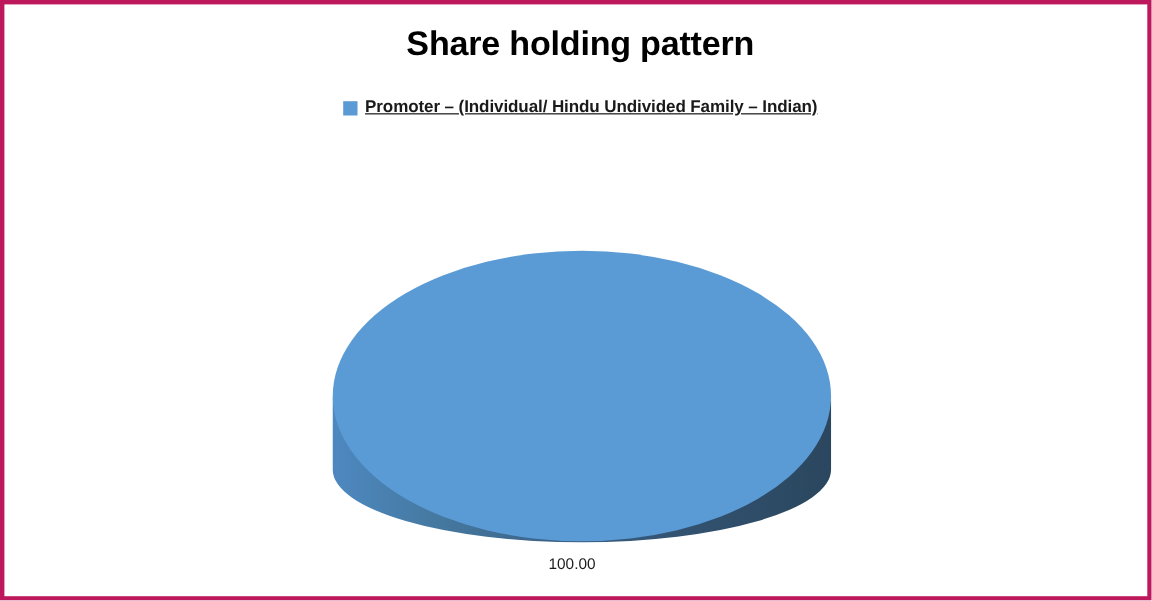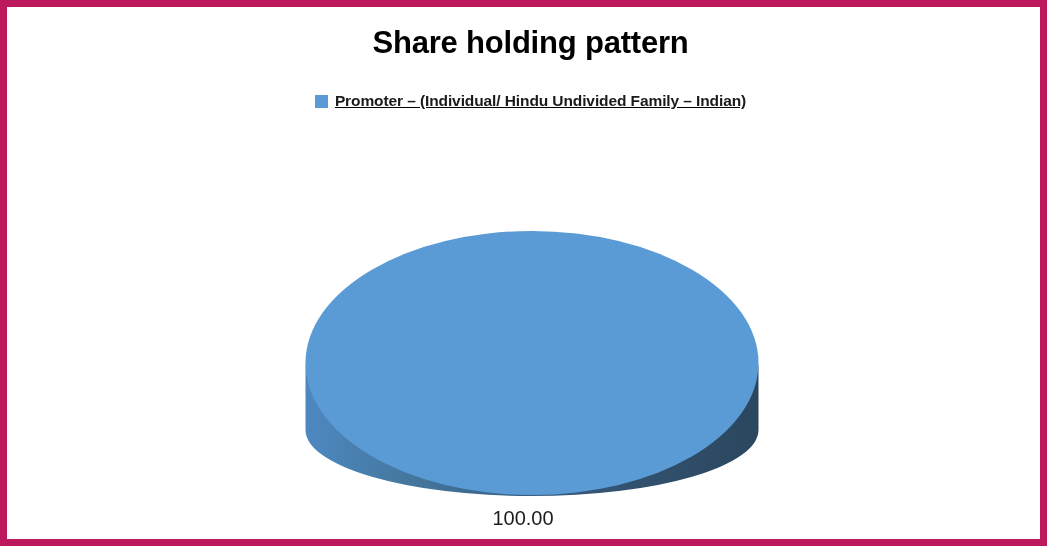"Share holding pattern" #chart-frame { border: 7px solid #be185d -> 4px solid #be185d }
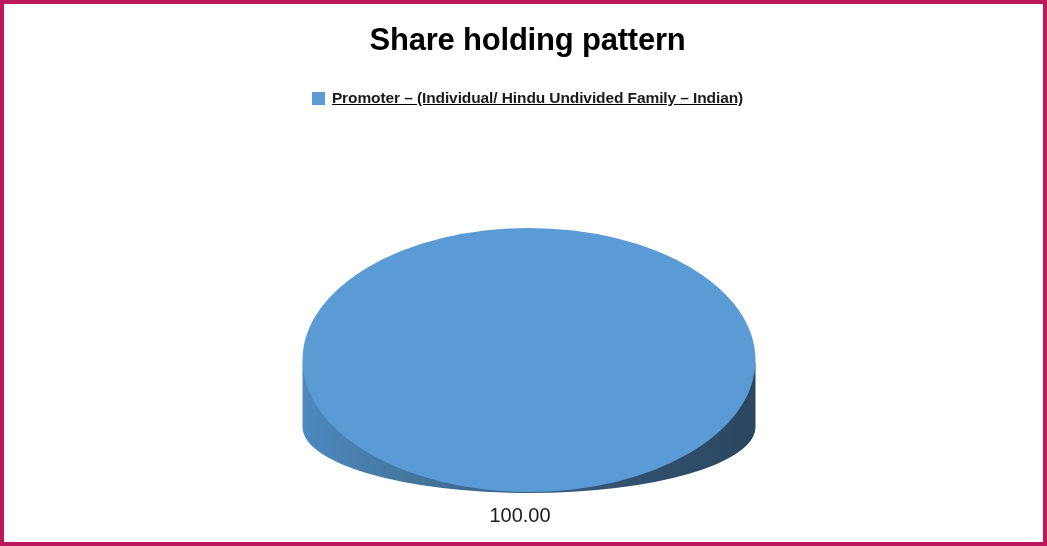"100.00" #data-label-100 { font-size: 20px -> 14px }
